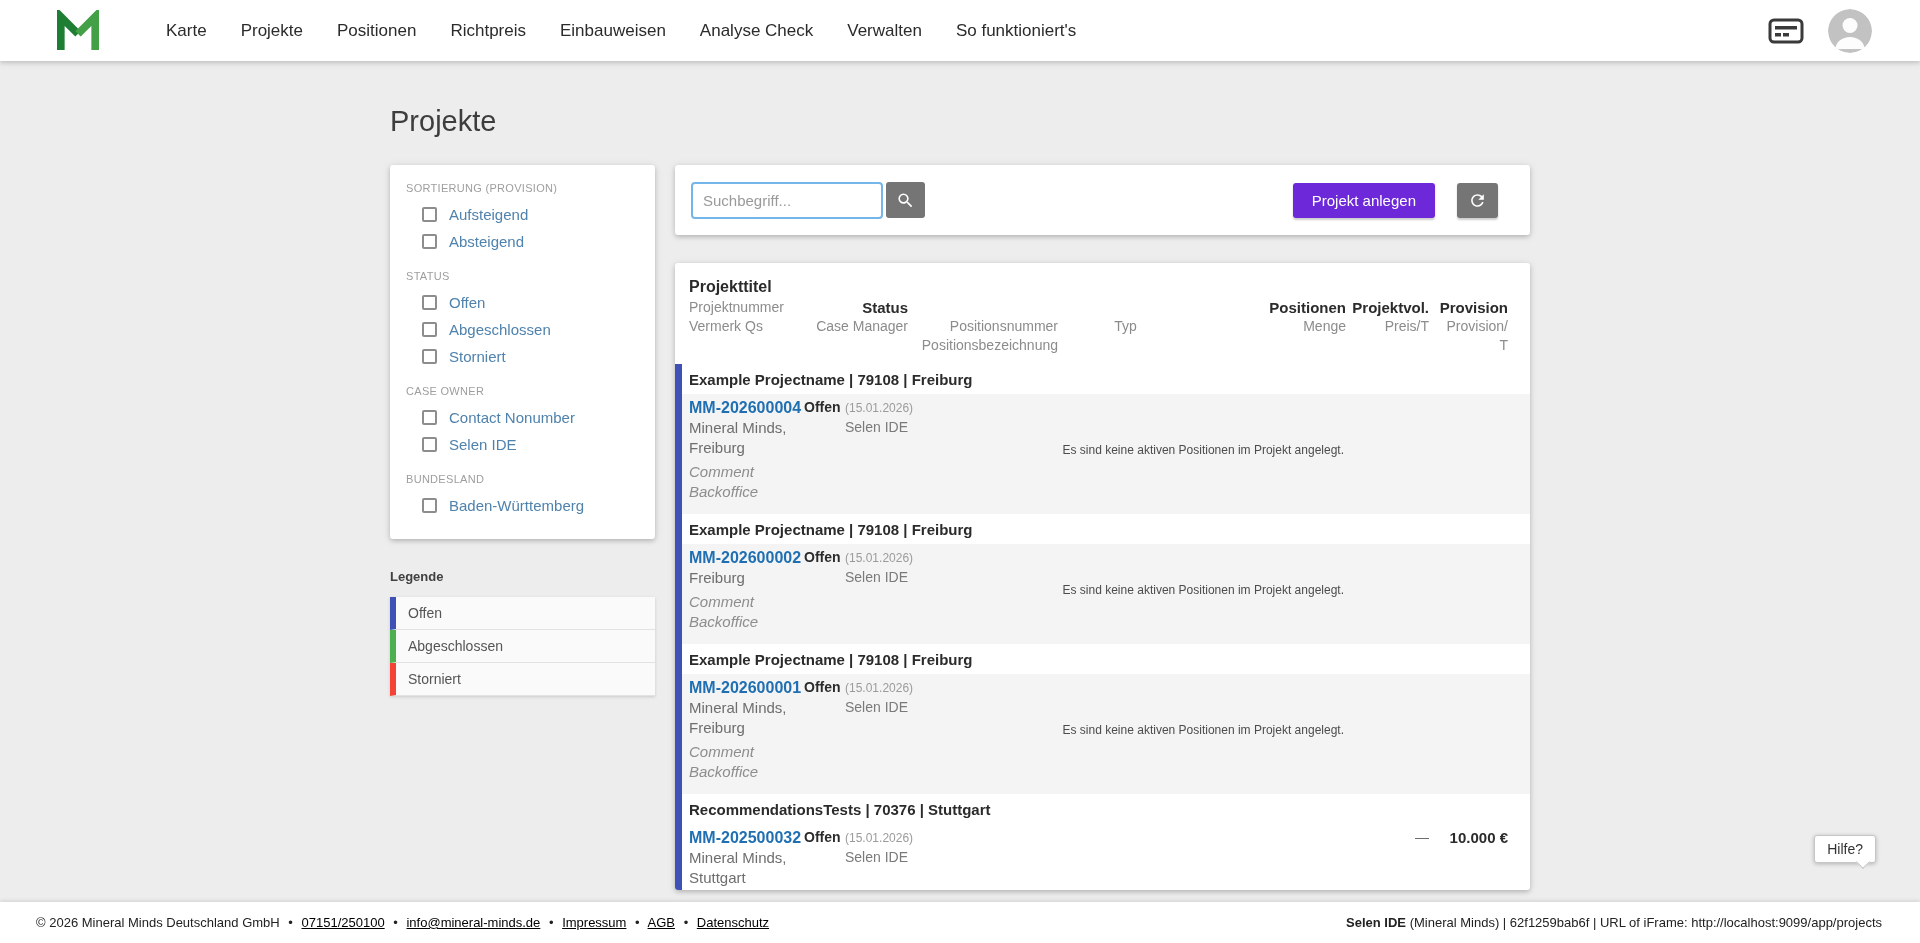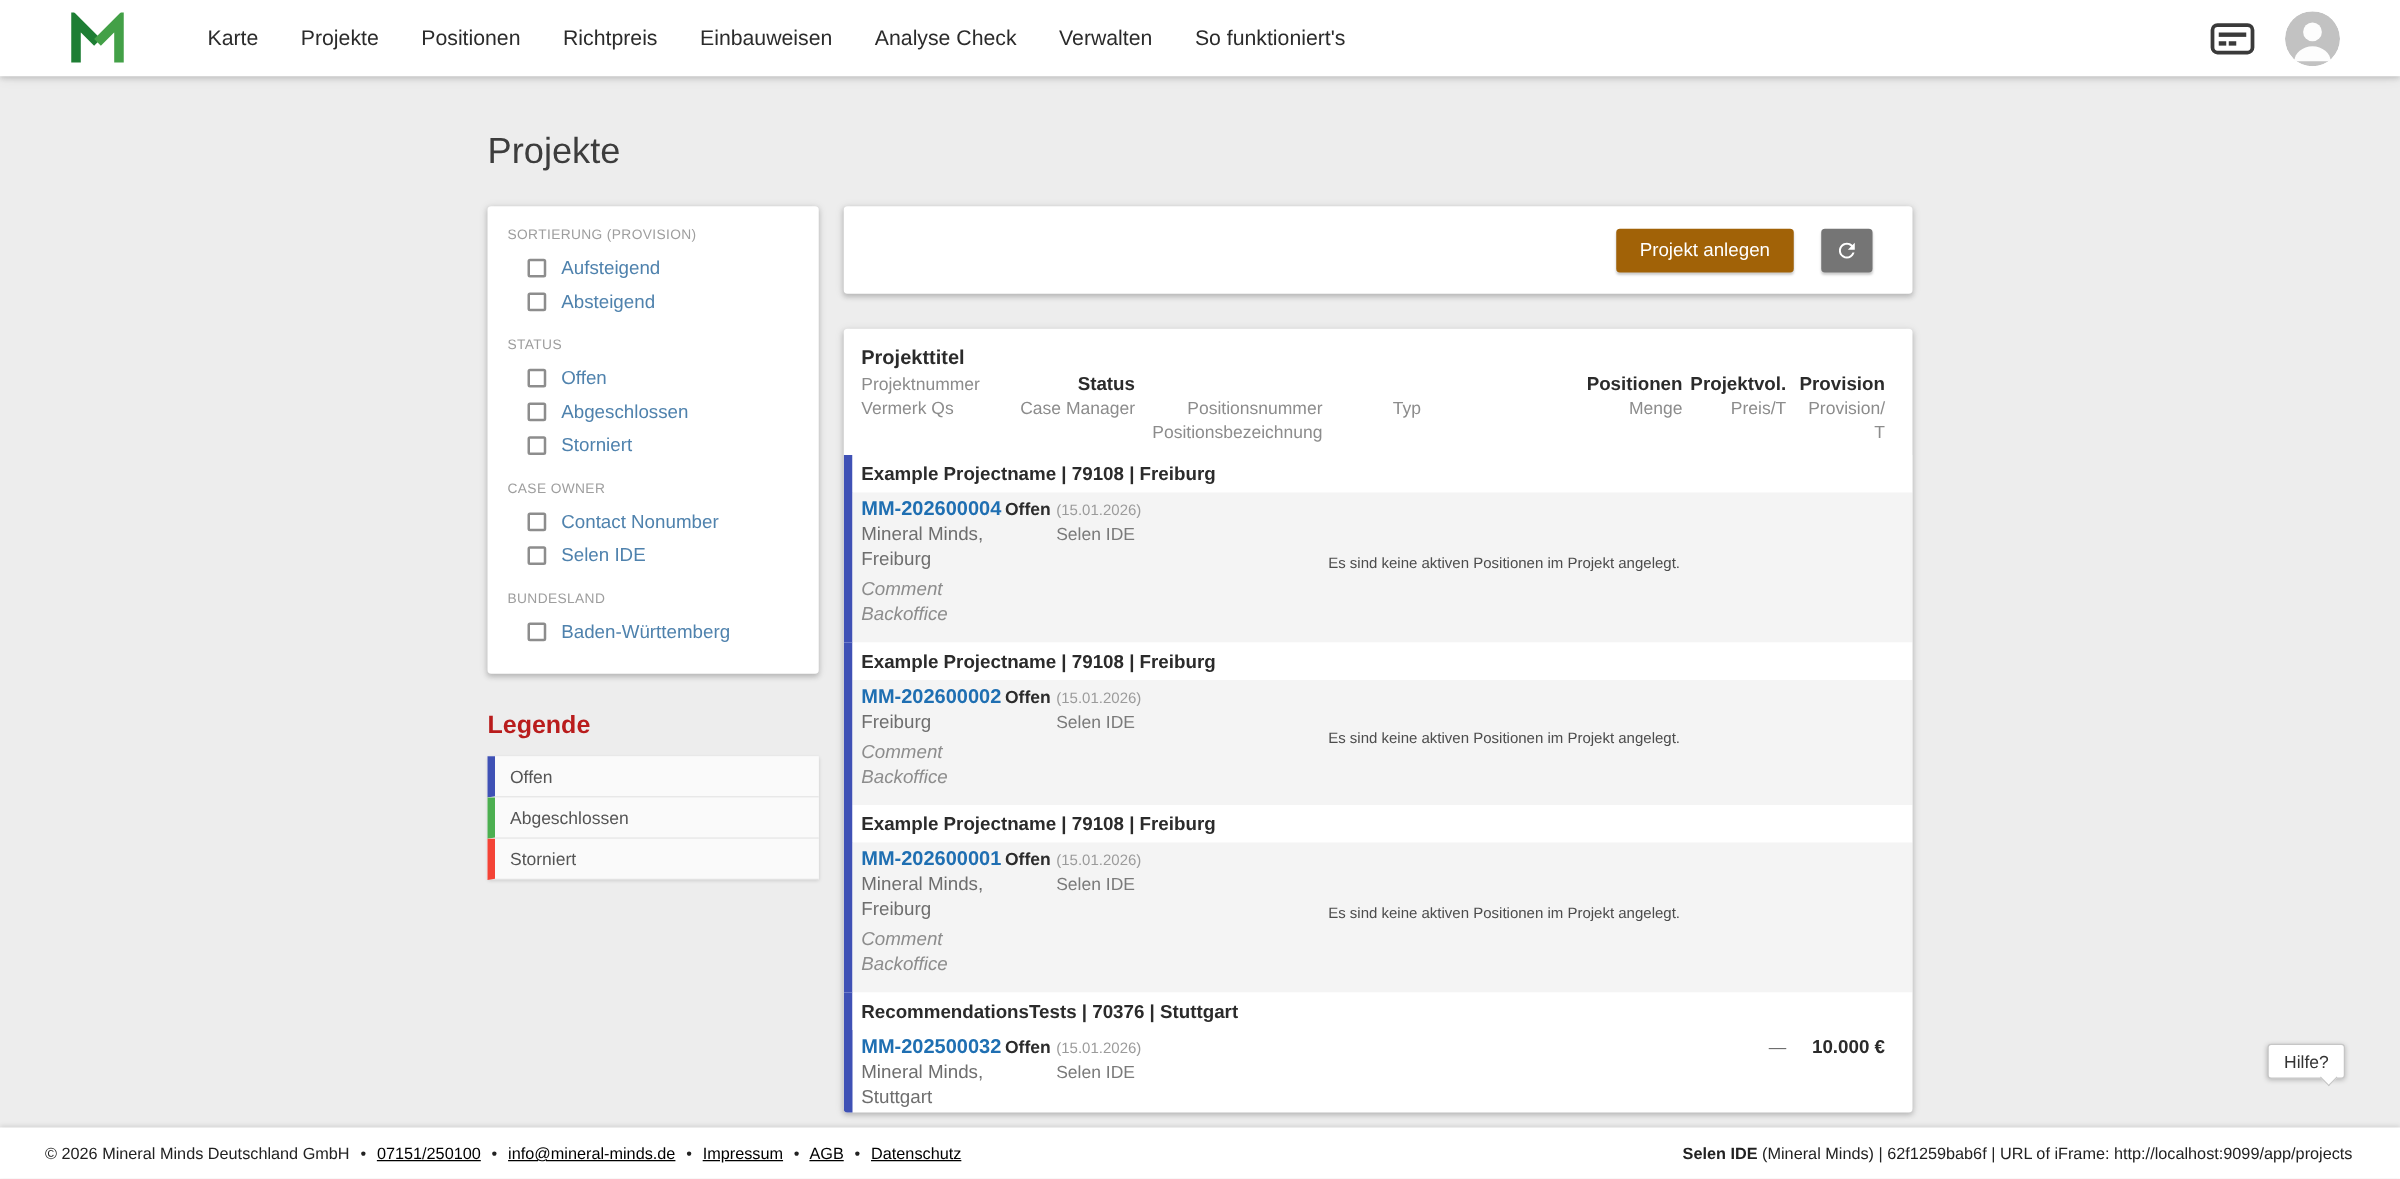"Suchbegriff..." div.search-group { html: none -> <div> <input> <button> <svg> <path></path> </svg> </button> </div> }
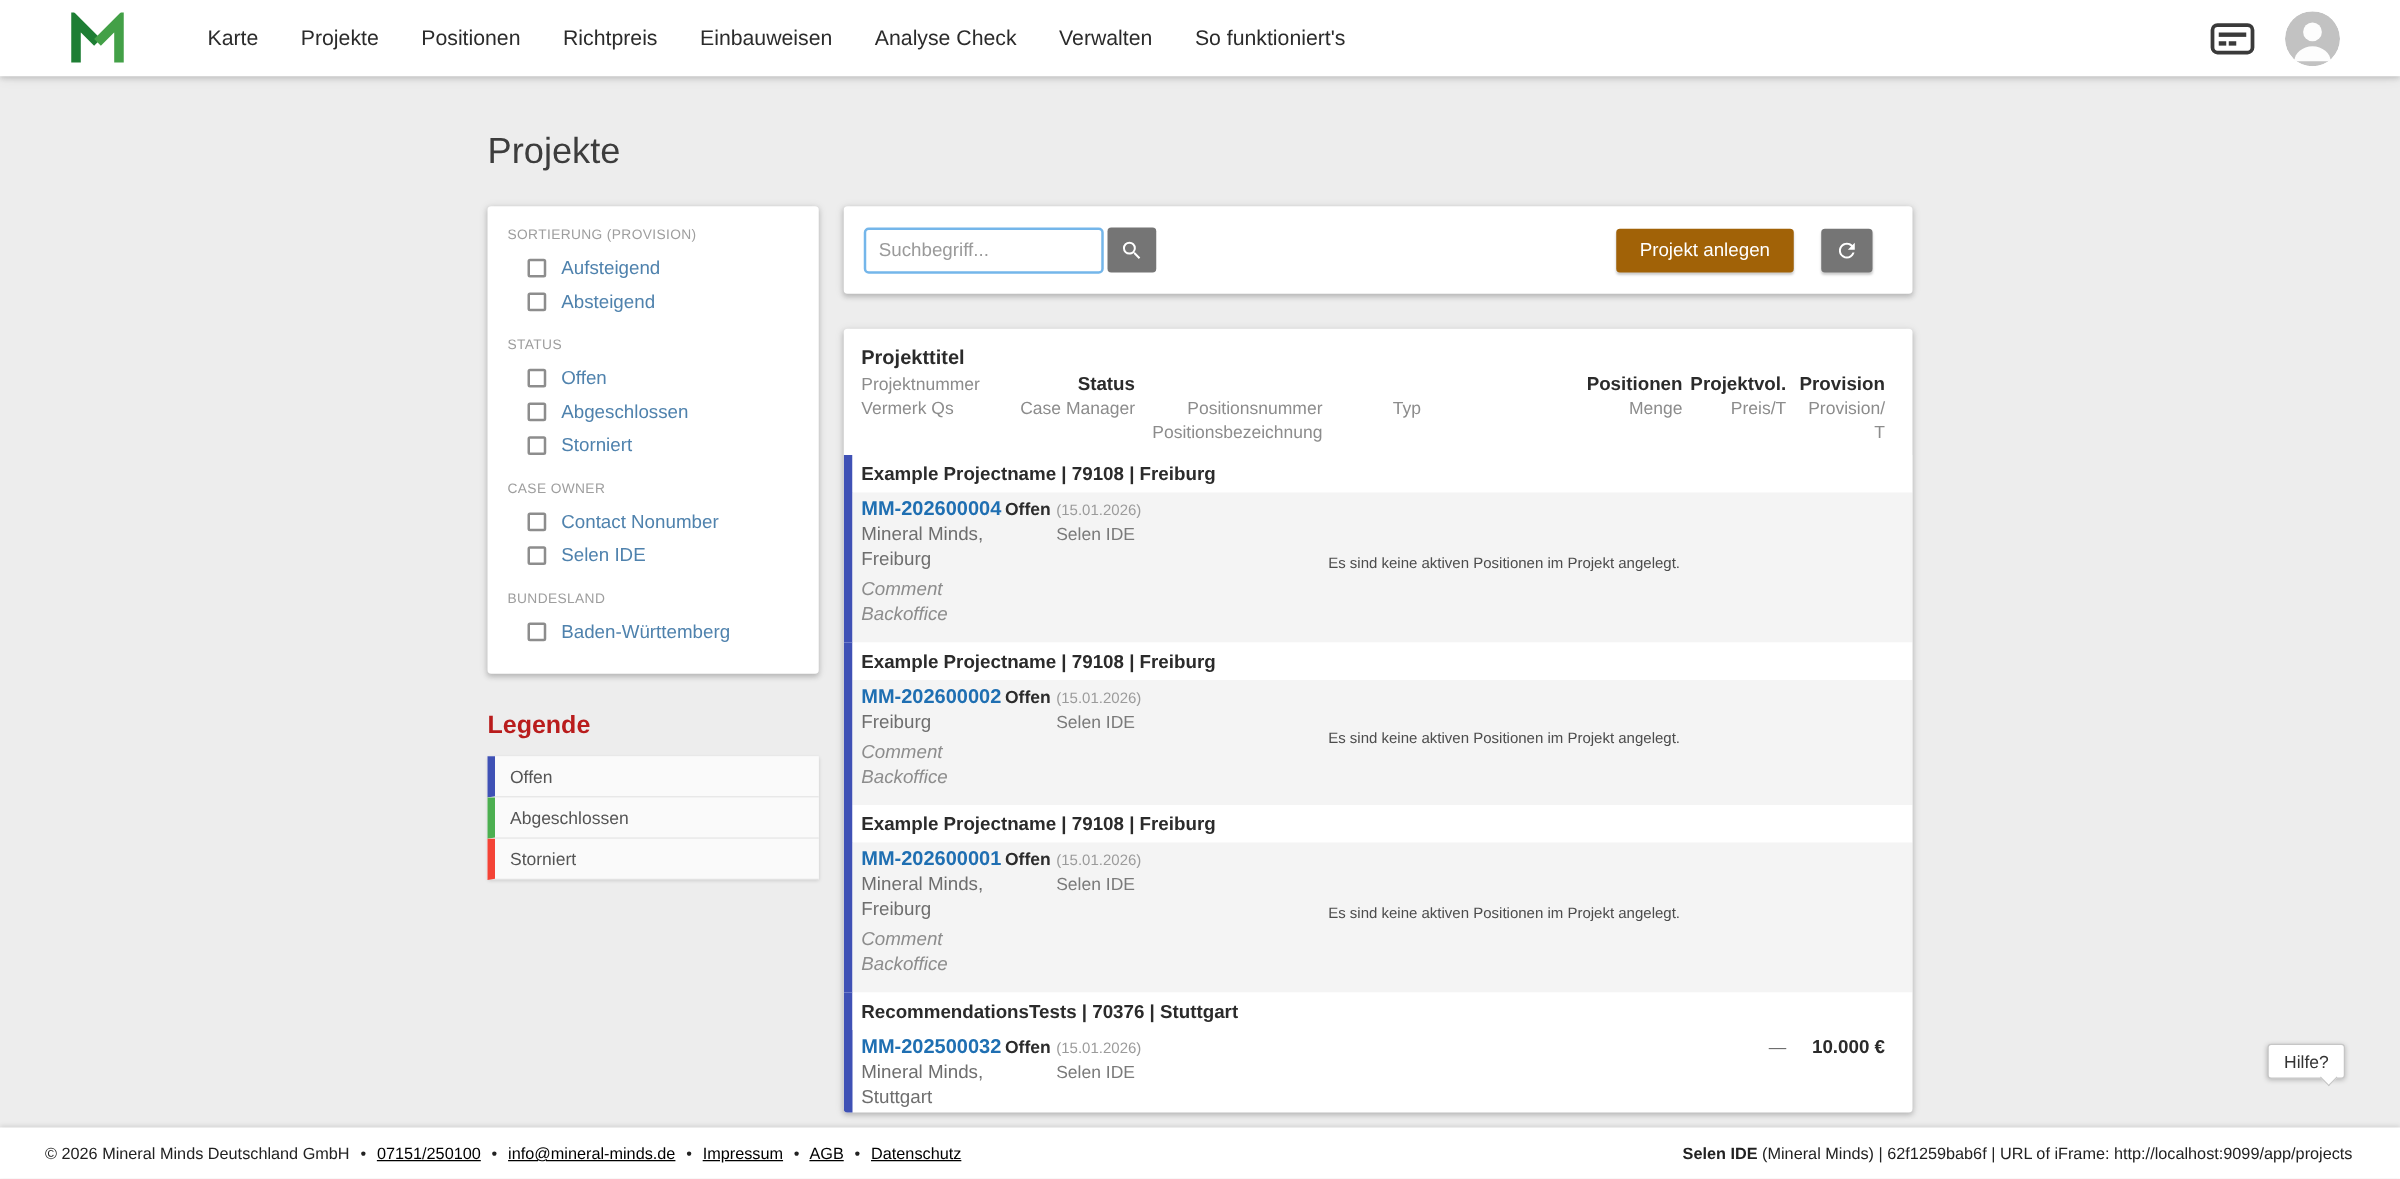"Projekt anlegen" .create-btn { background: #a16207 -> #6d28d9 }
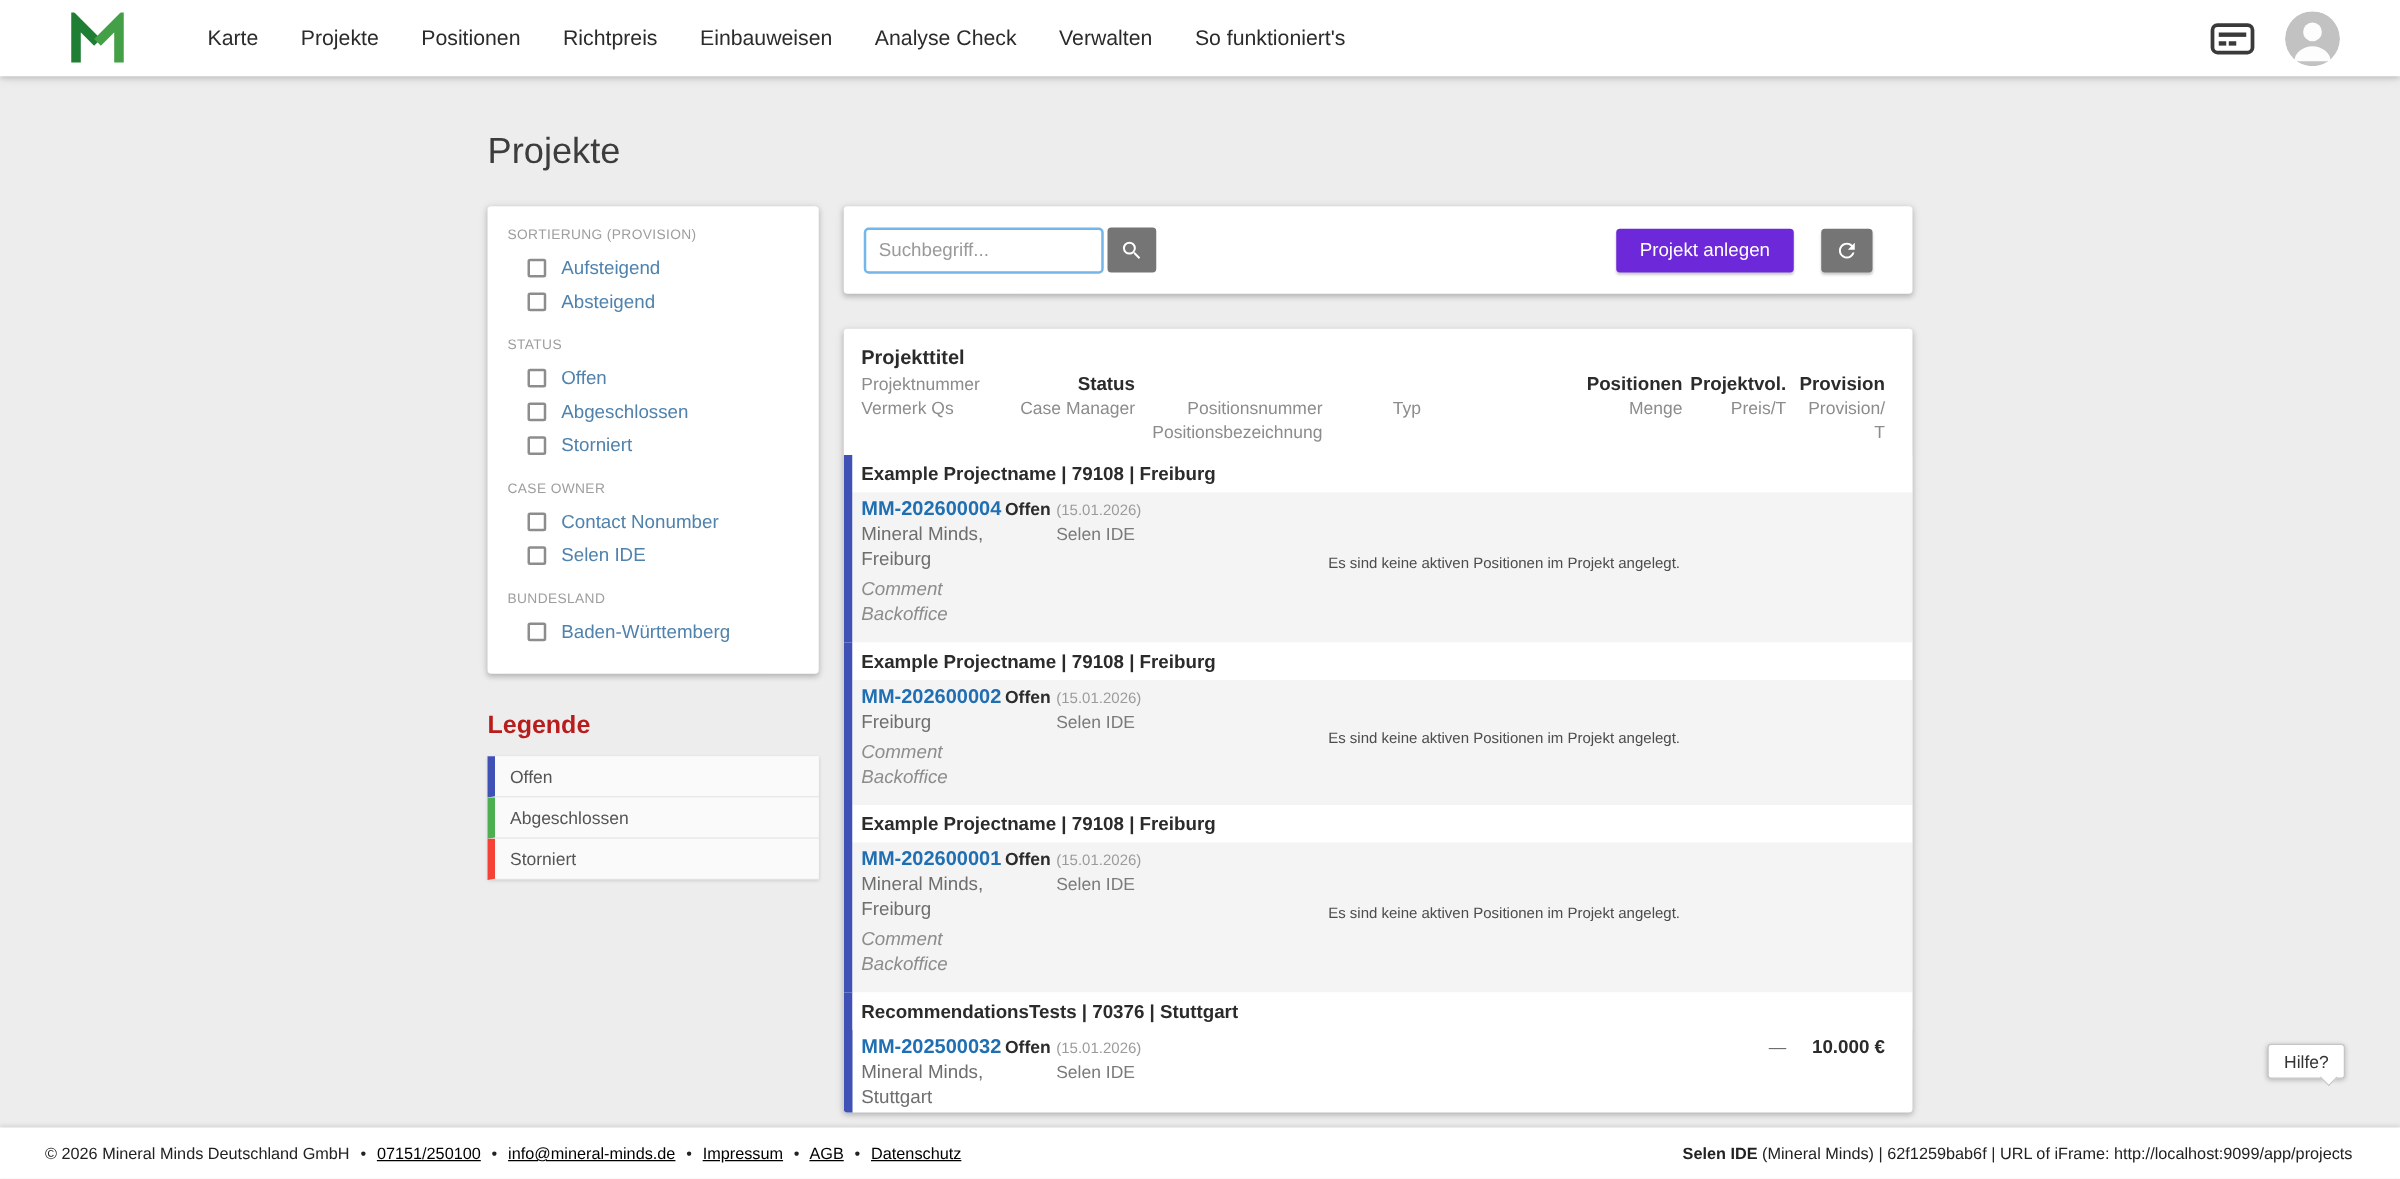"Legende" .legend-title { color: #b91c1c -> #404040; font-size: 20px -> 13px }
